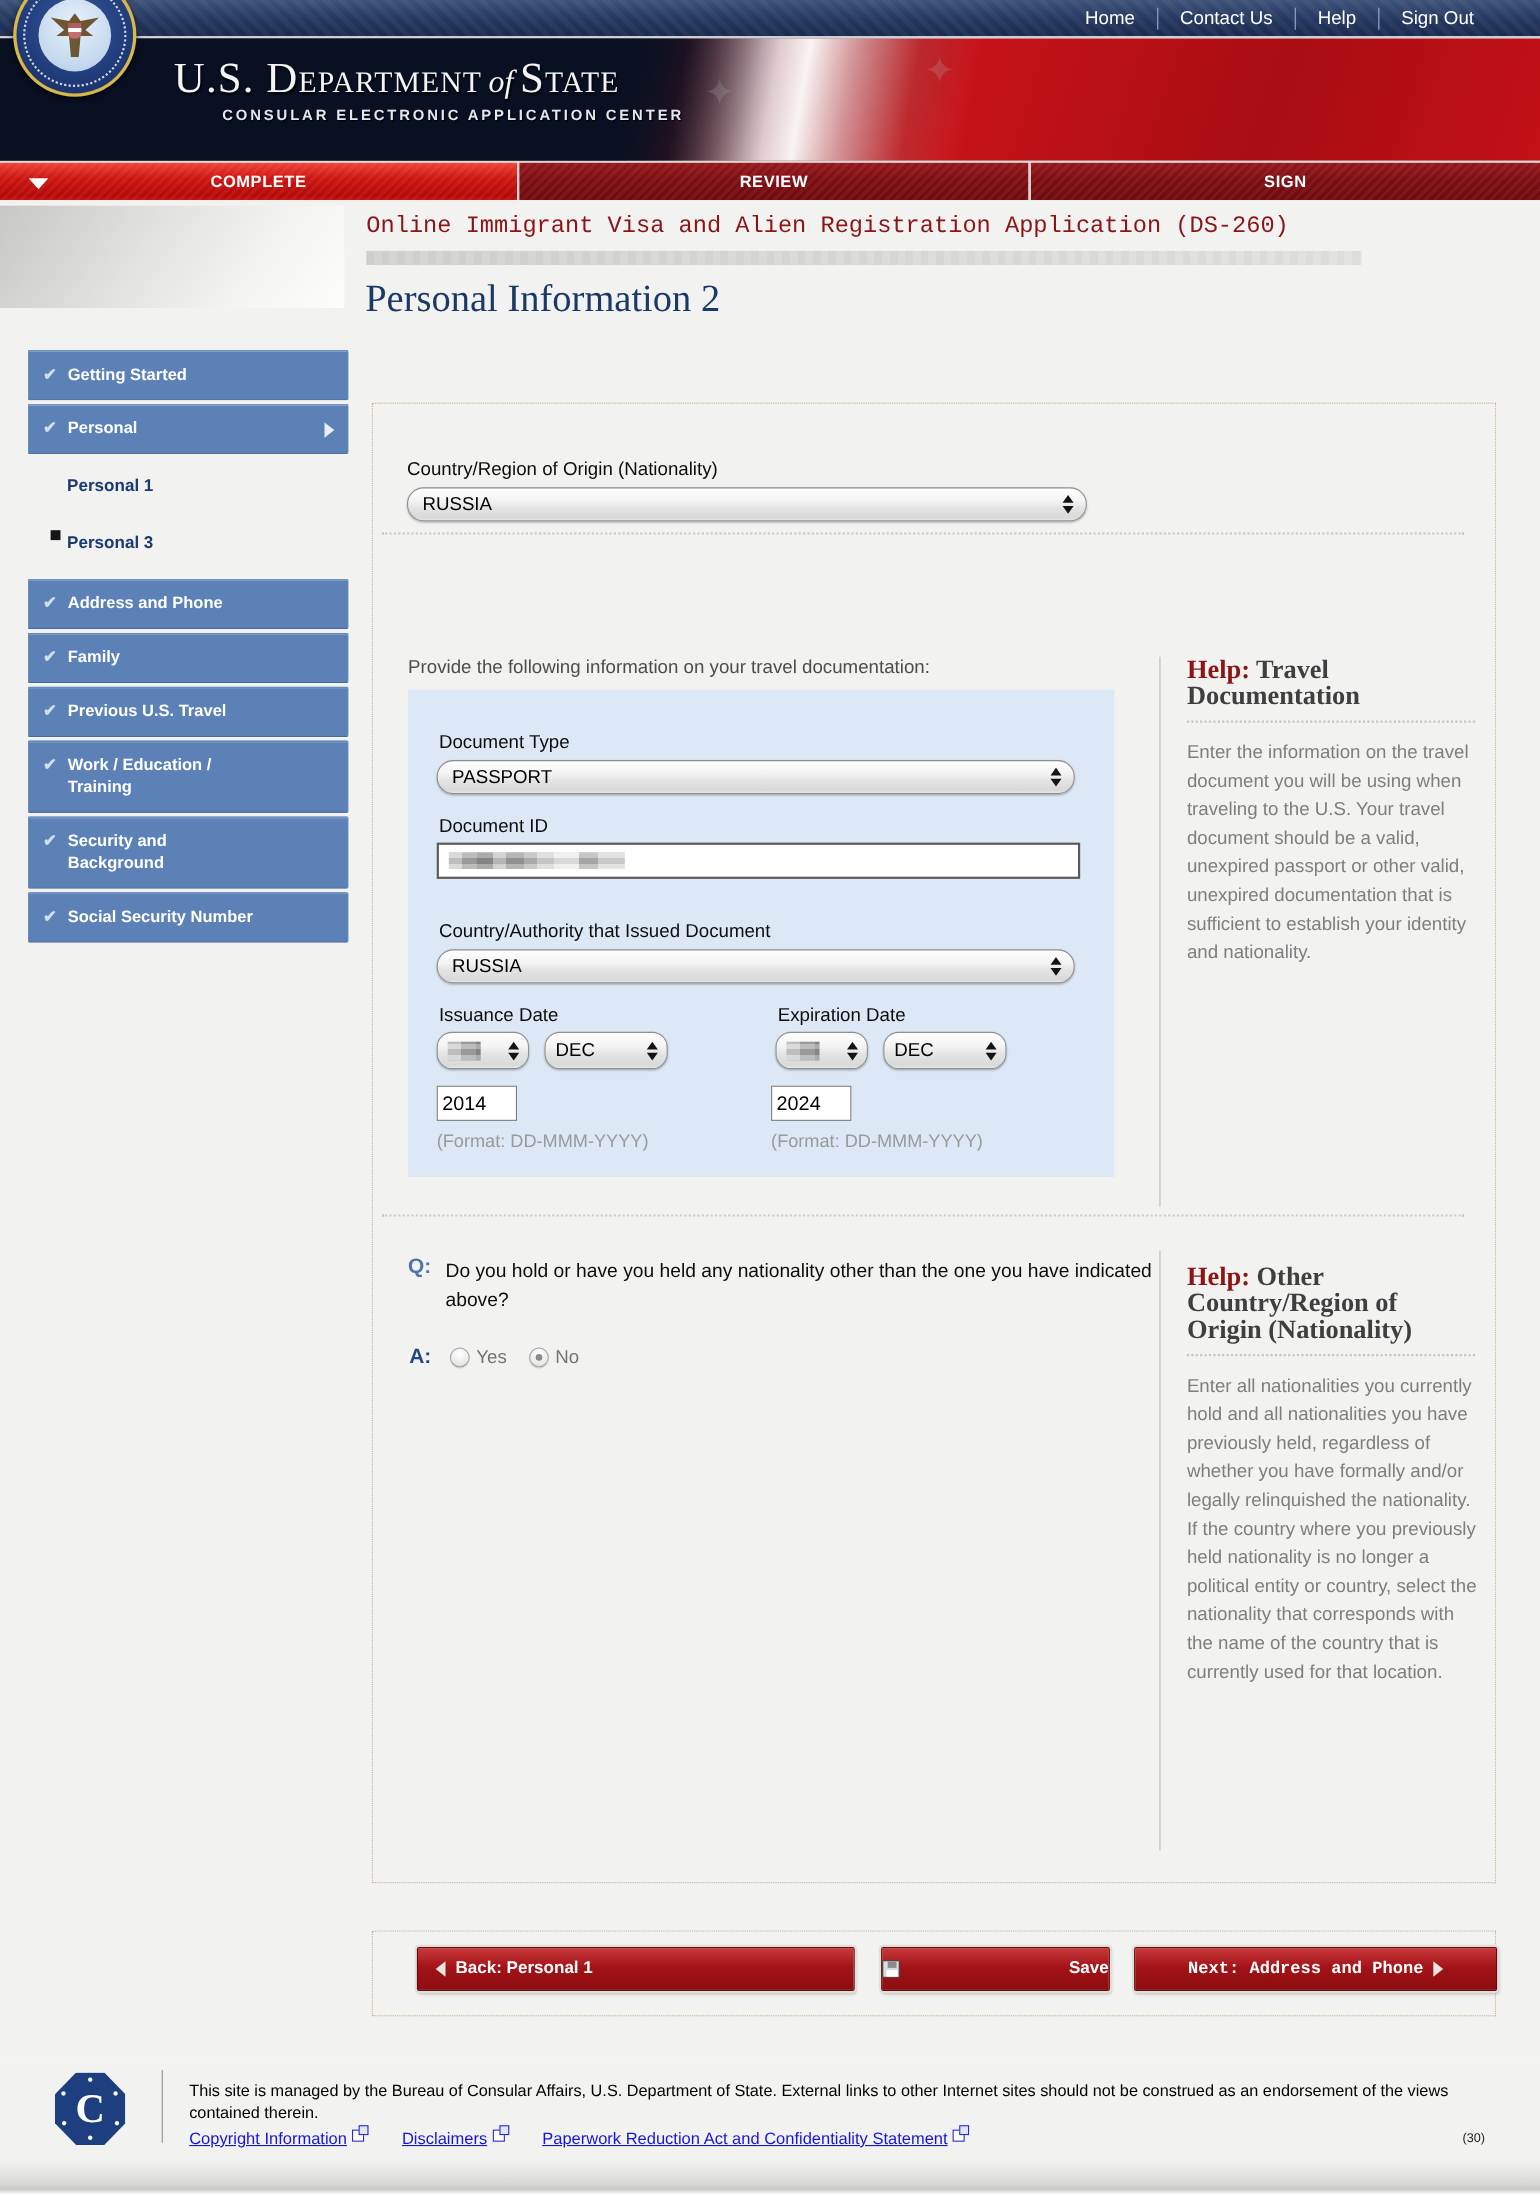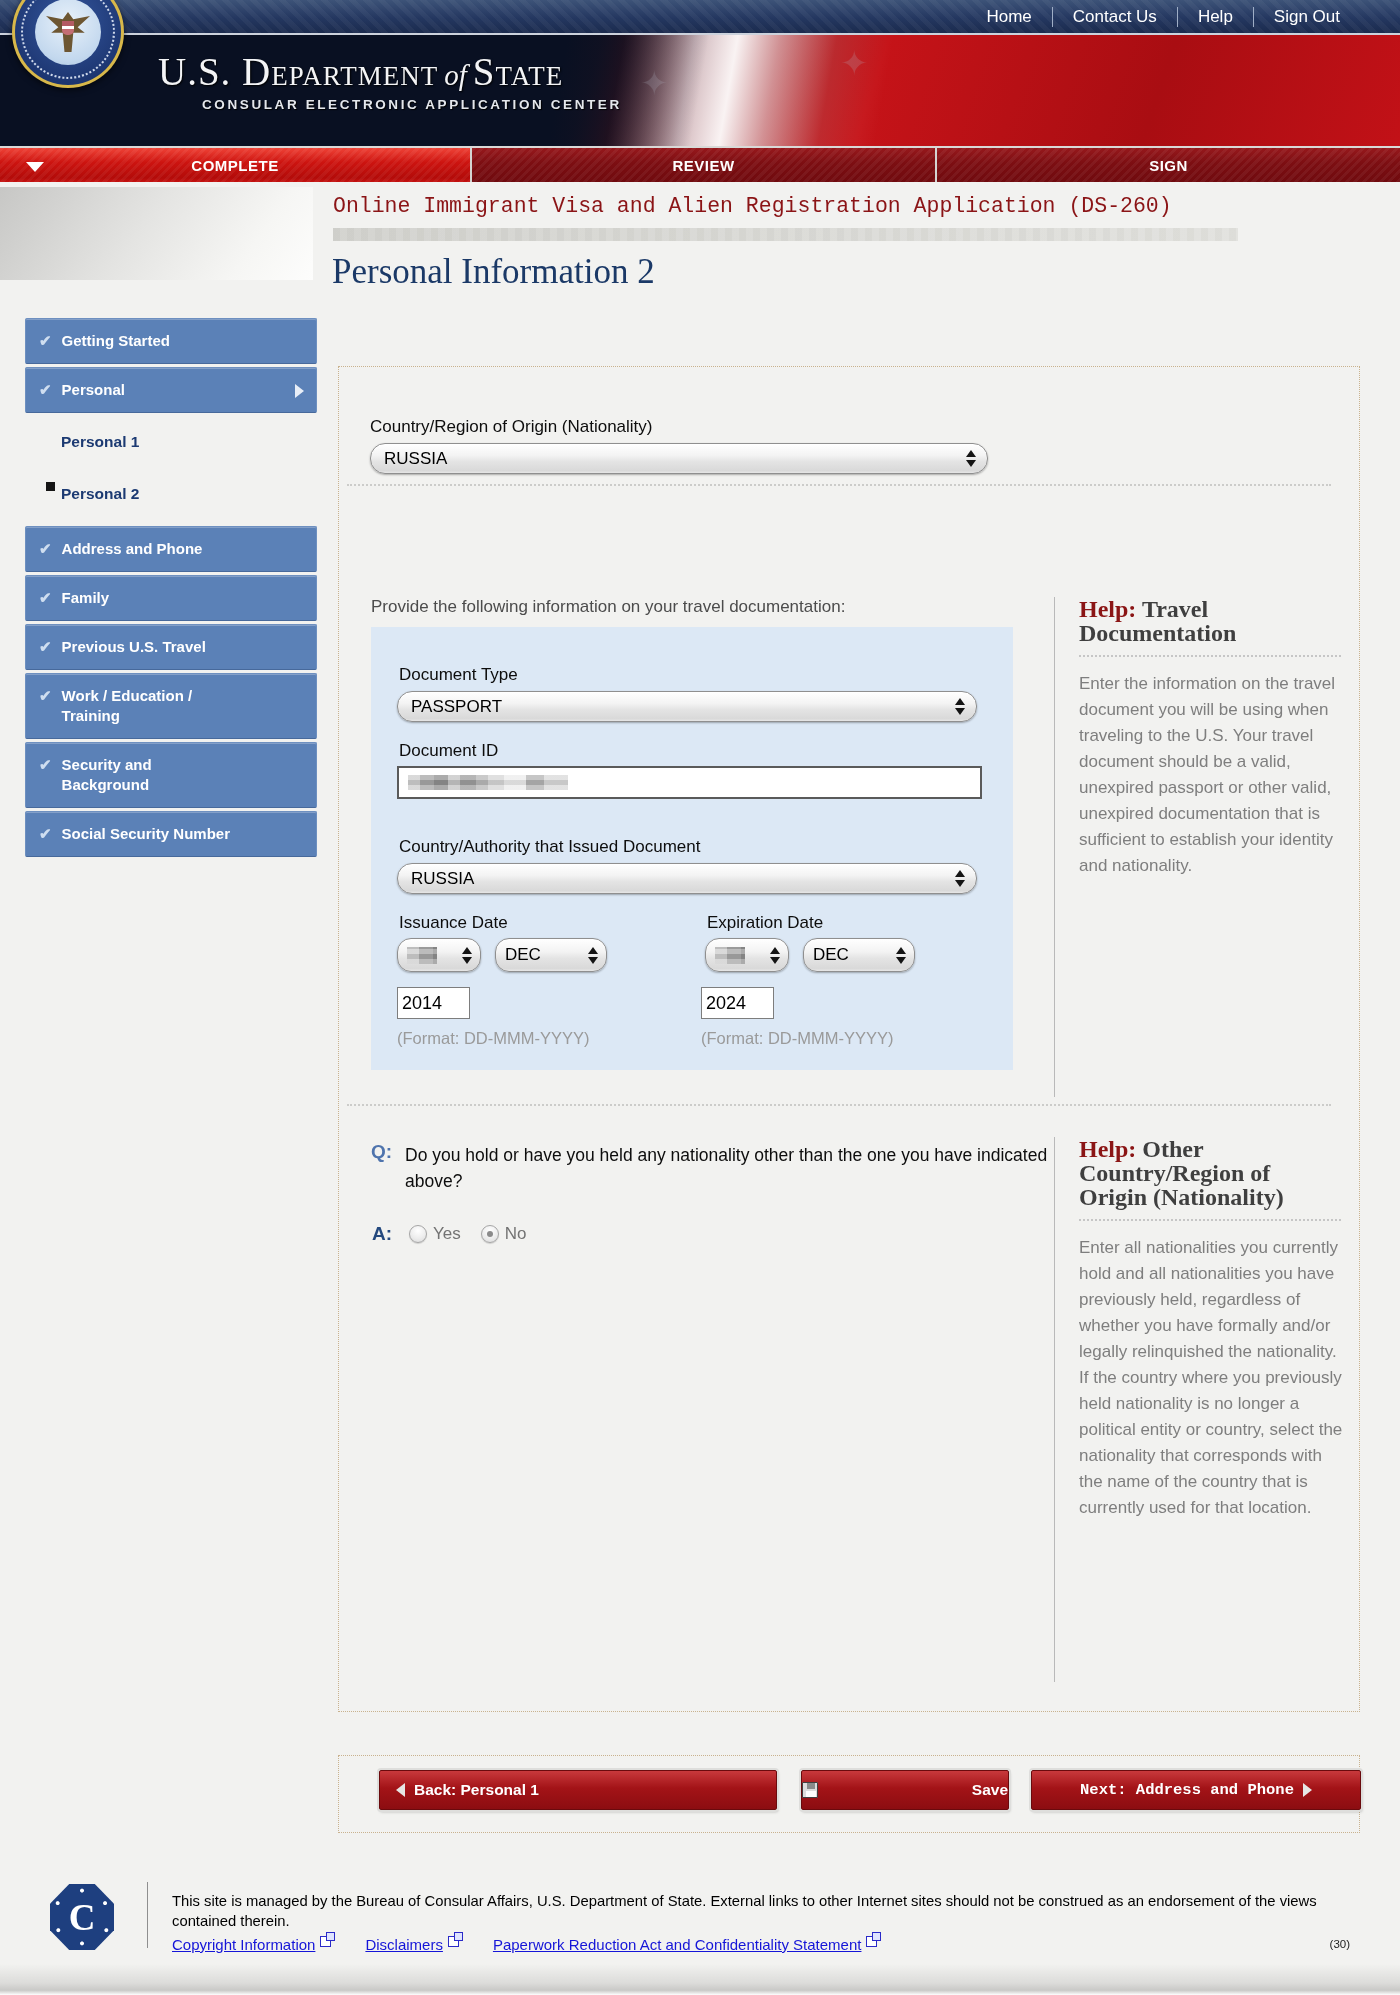"Personal 2" span { text: 2 -> 3 }
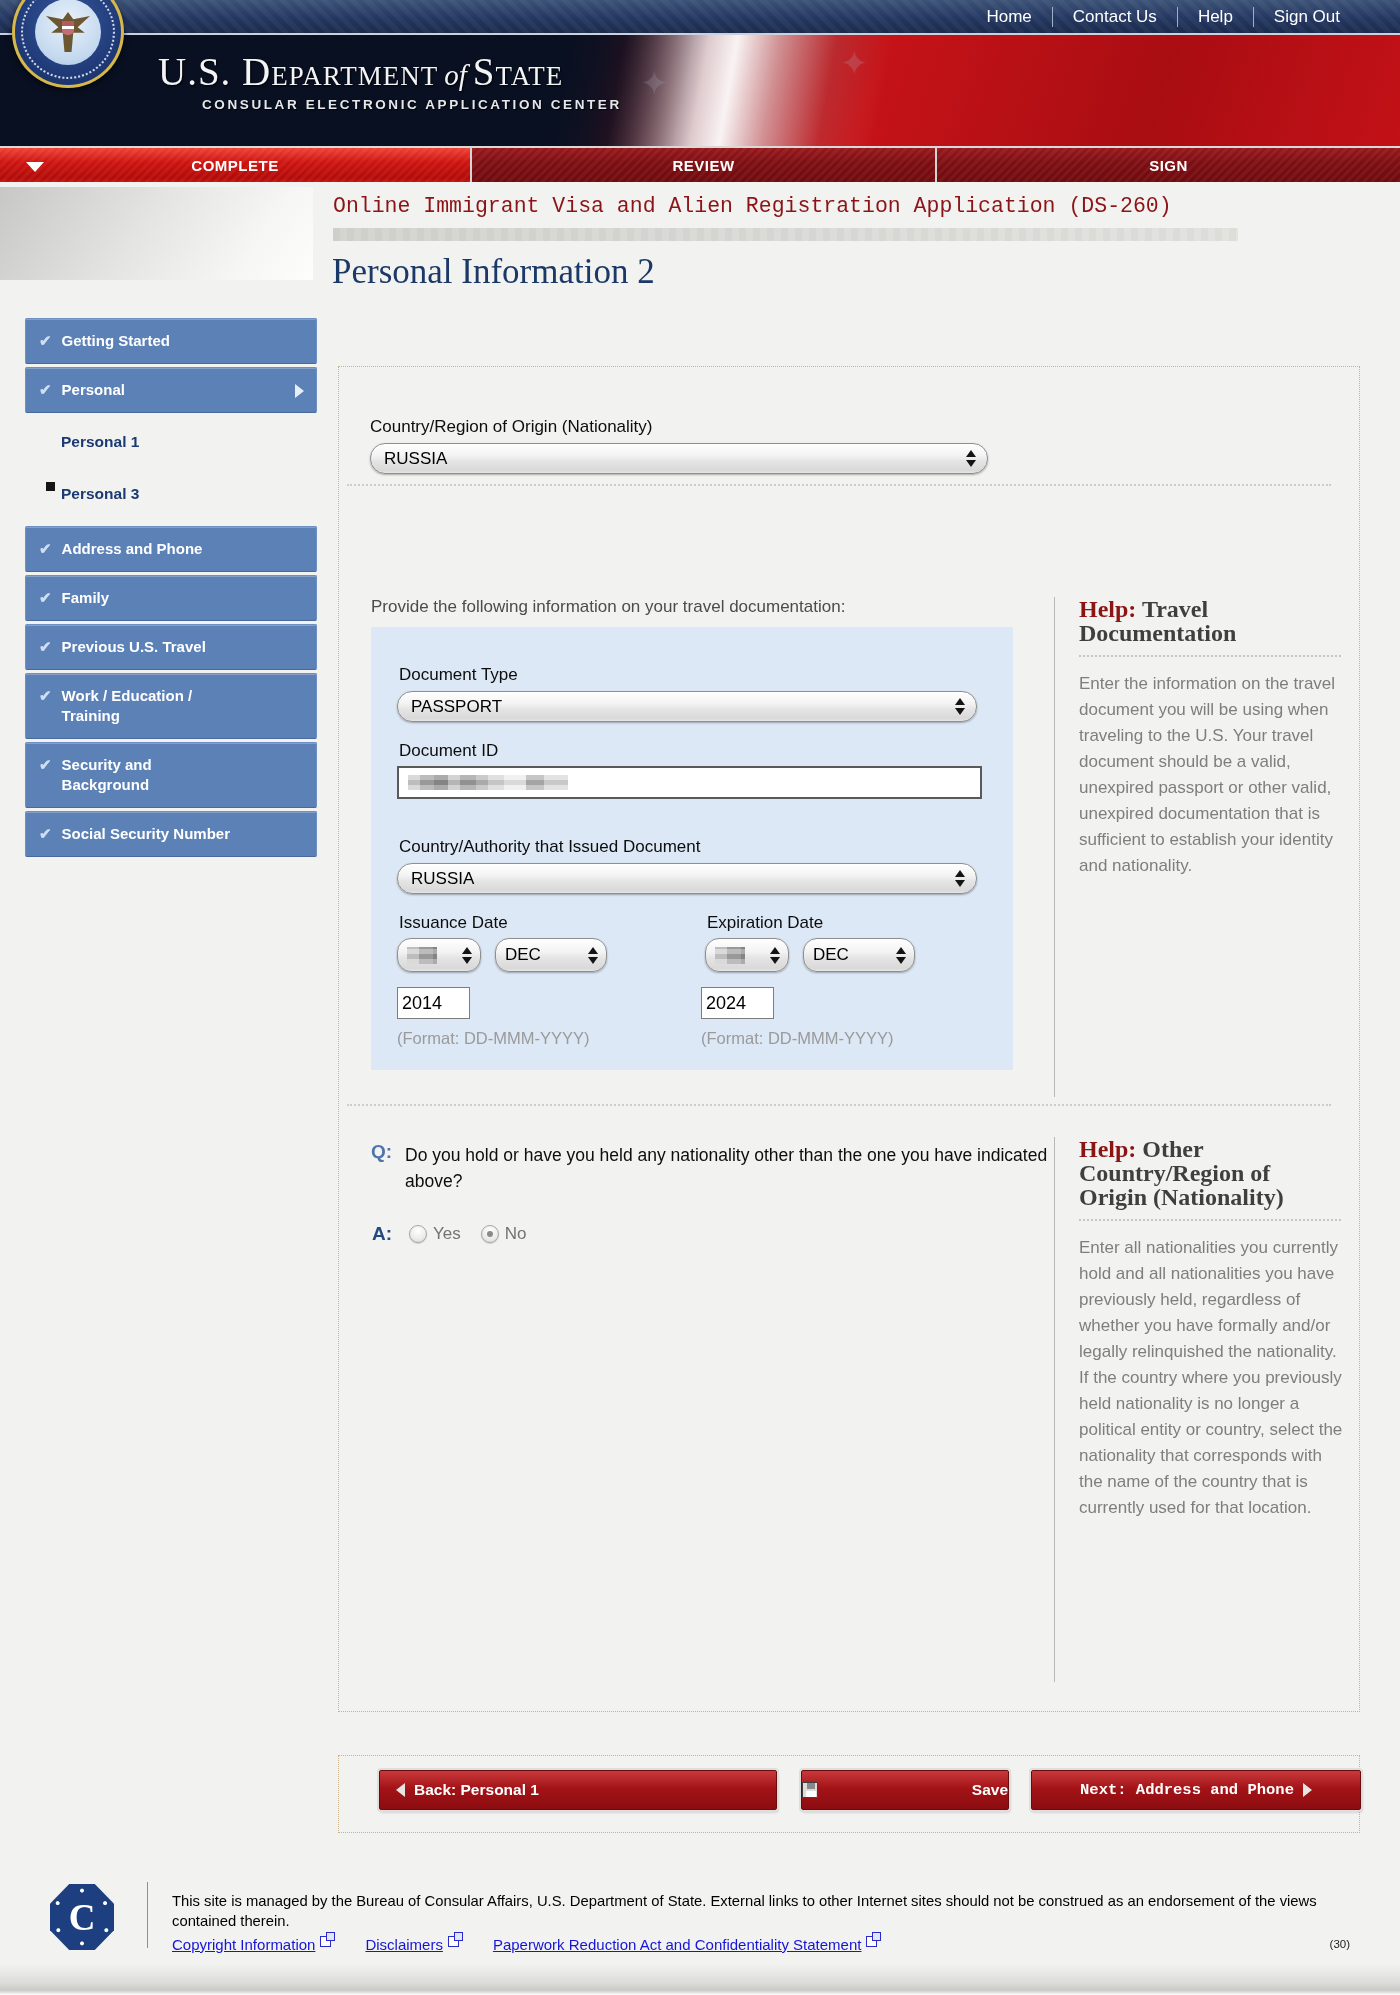"Help: Other Country/Region of Origin" .hw2 { margin-top: none -> 12px }
